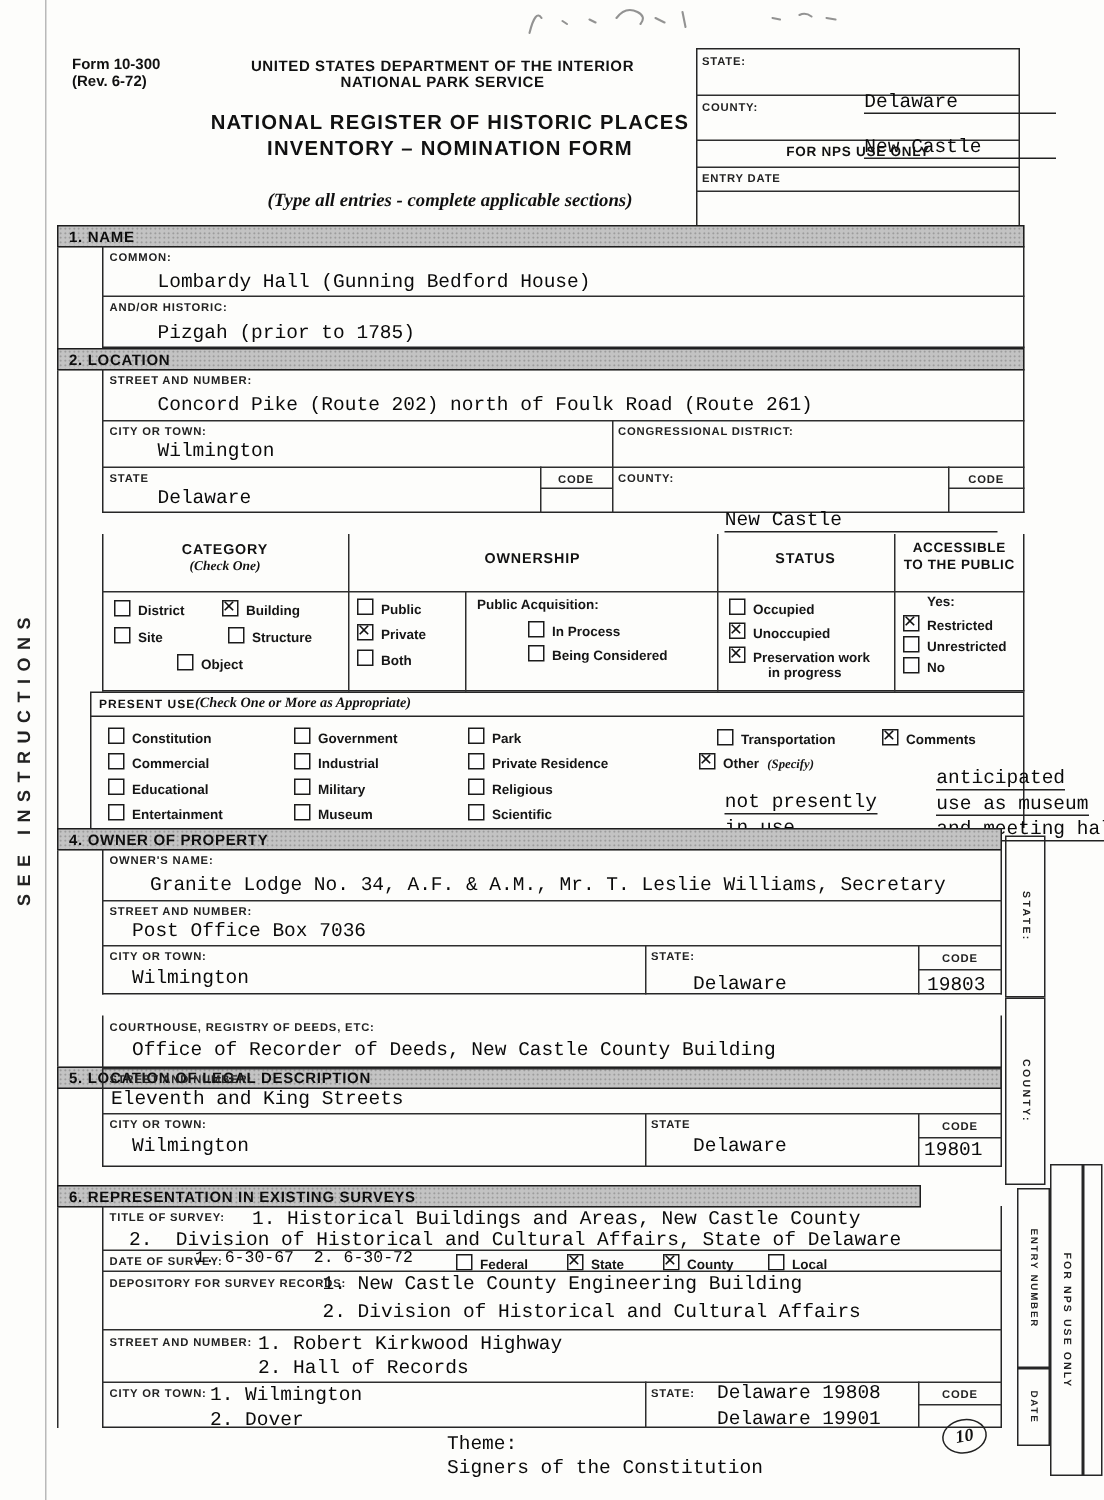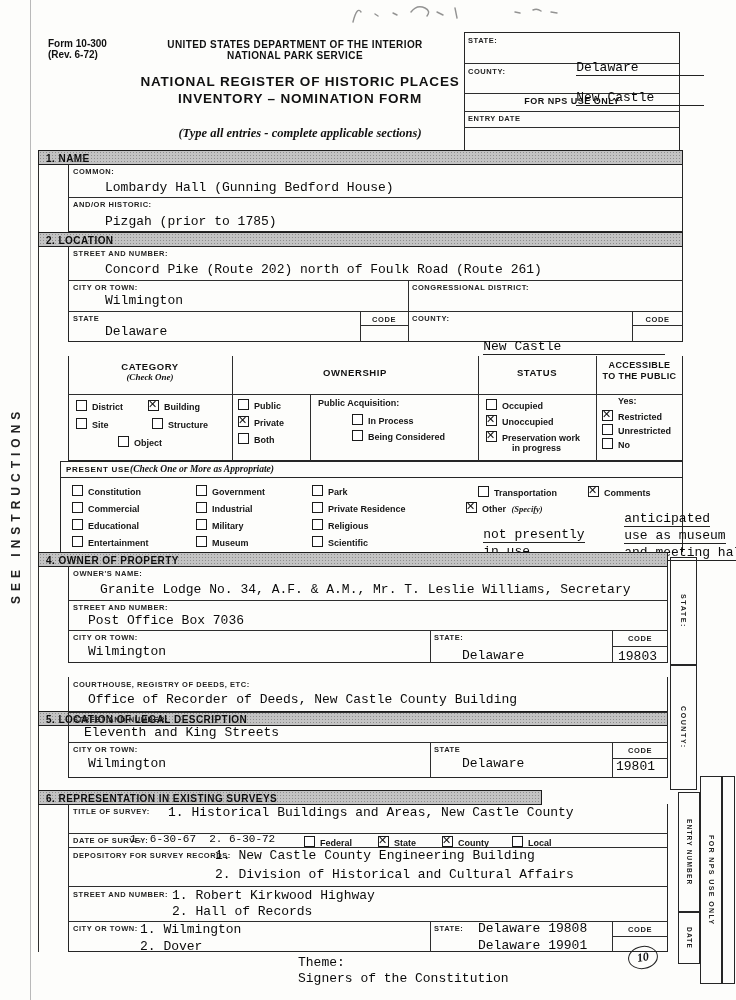"Eleventh and King Streets" div.tw { left: 84px -> 74px }
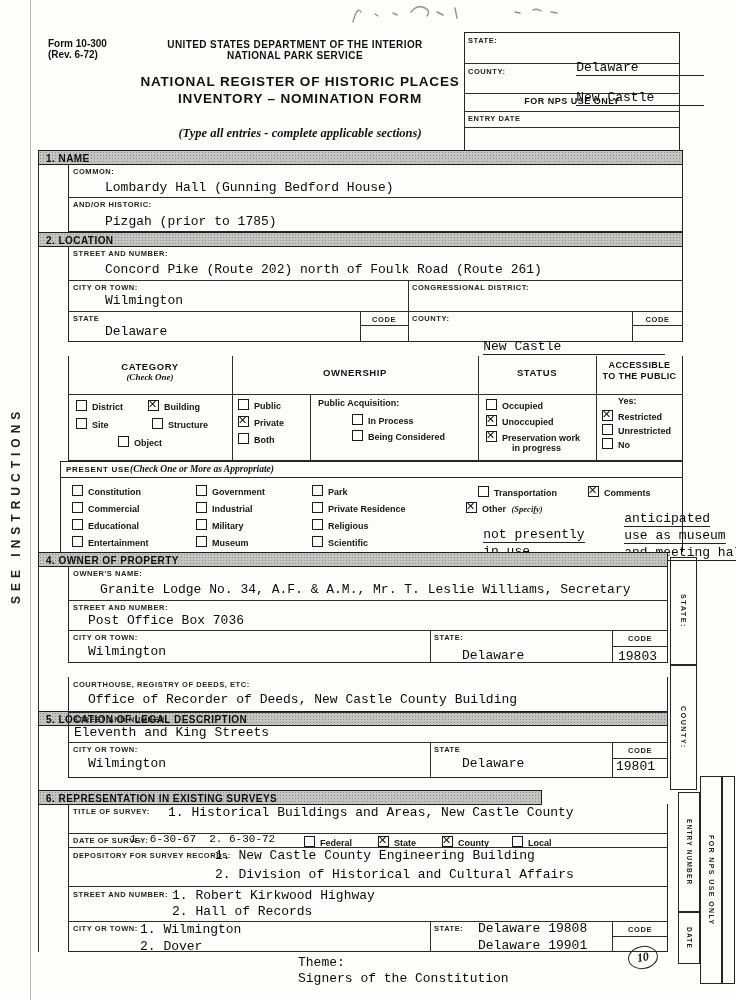"6. REPRESENTATION IN EXISTING SURVEYS" div.bar { width: 504px -> 576px }
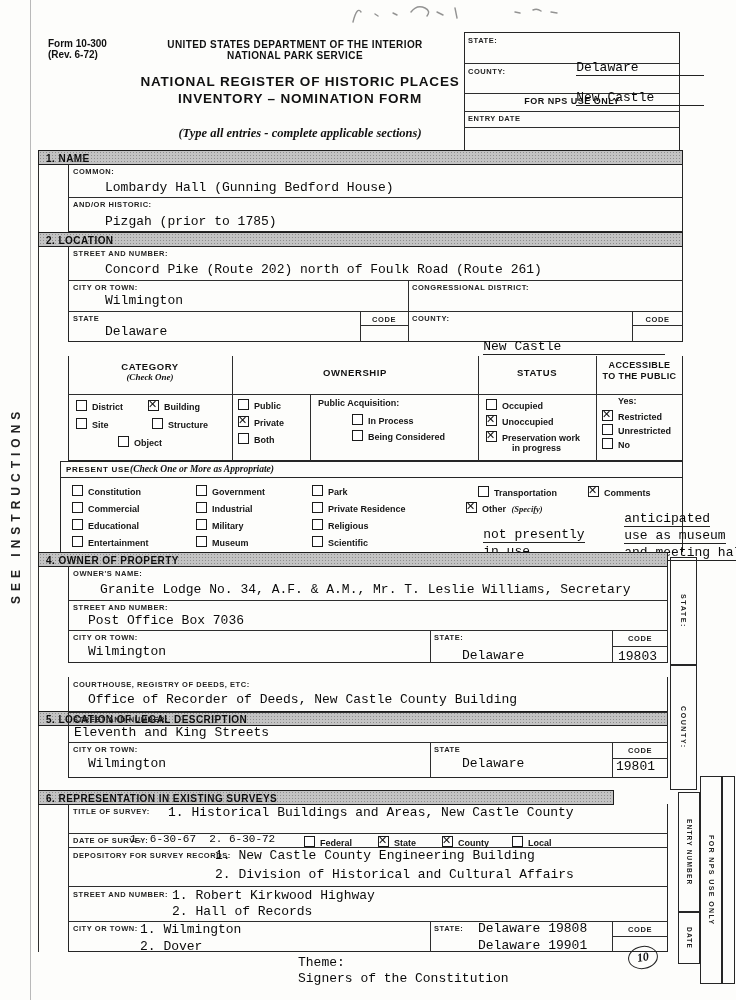"2. Division of Historical and Cultural Affairs," div.tw { html: none -> <div>2. Division of Historical and Cultural Affairs, State of Delaware</div> }
